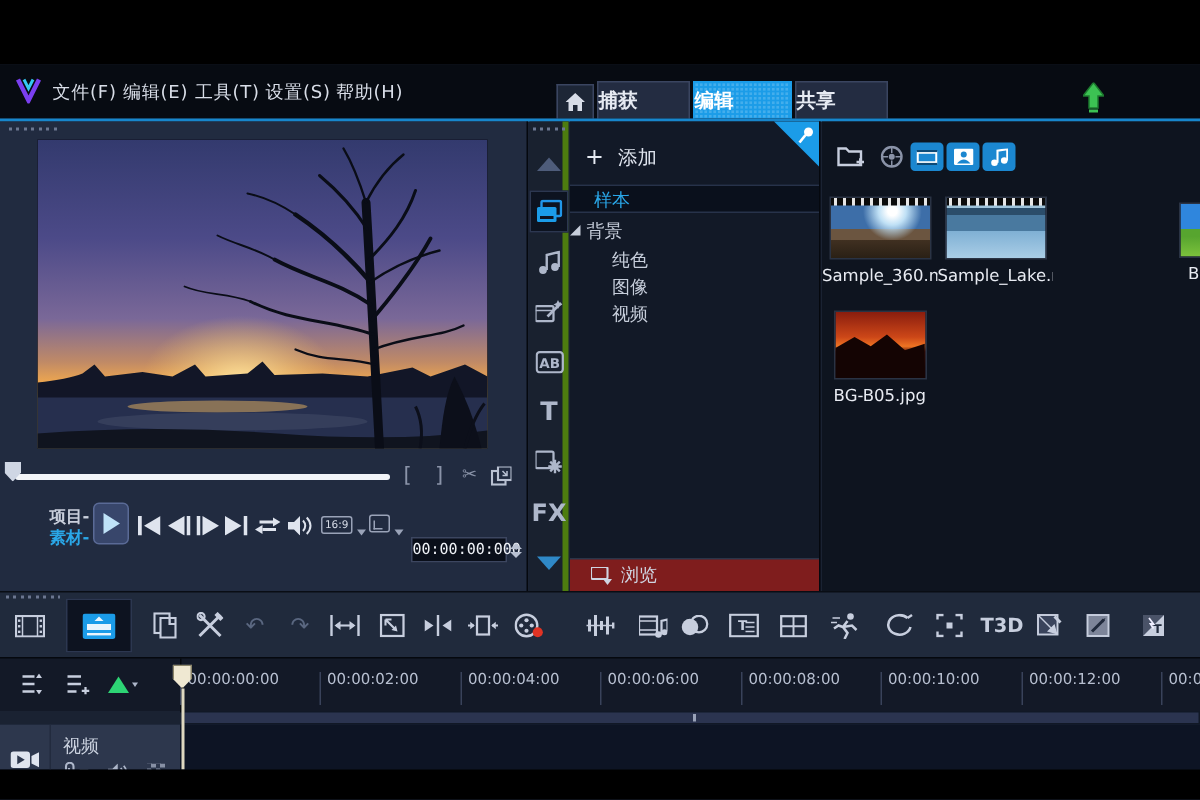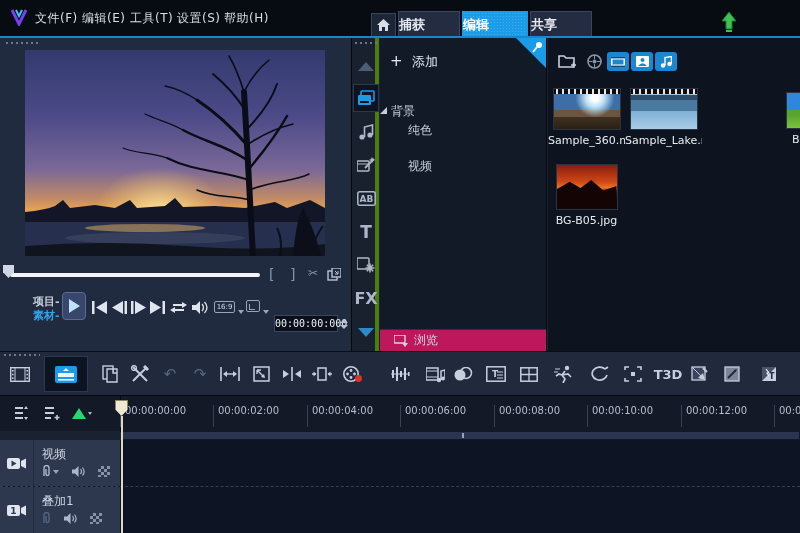"文件(F)" #app { height: 533px -> 470px; margin-top: none -> 43px }
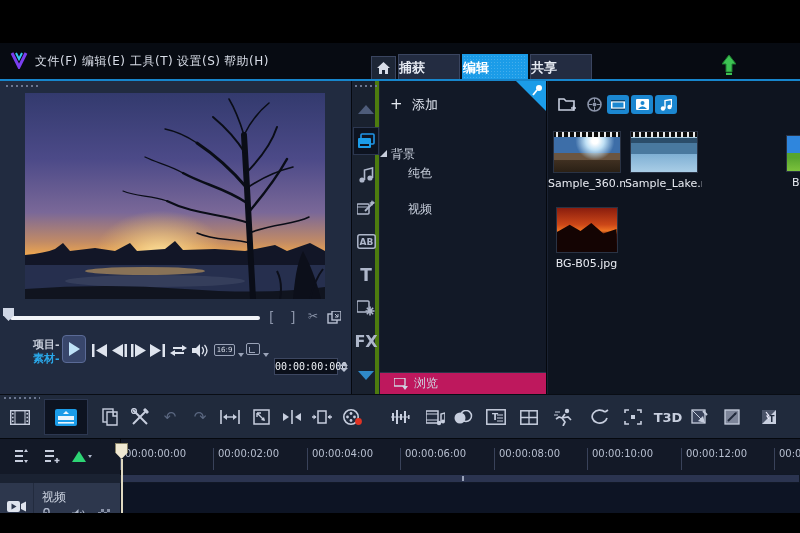"样本" div.tree-row { html: none -> <div> <span>样本</span> </div> }
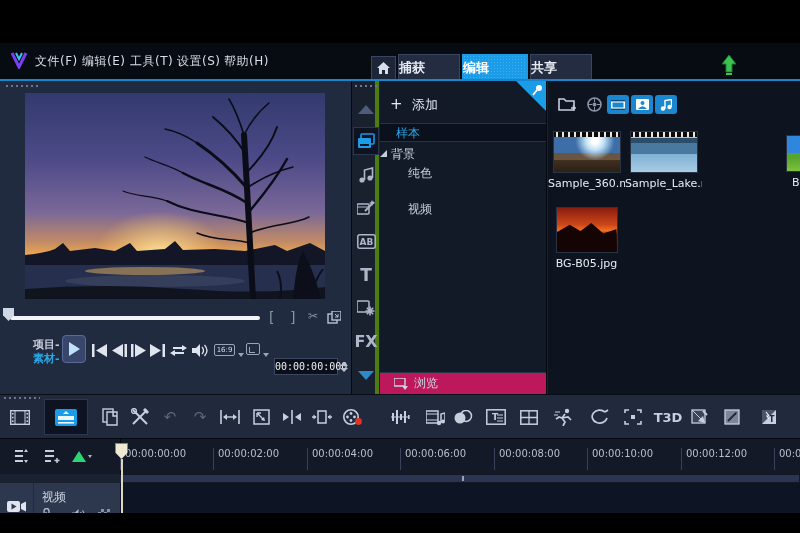"图像" div.tree-row { html: none -> <div> <span>图像</span> </div> }
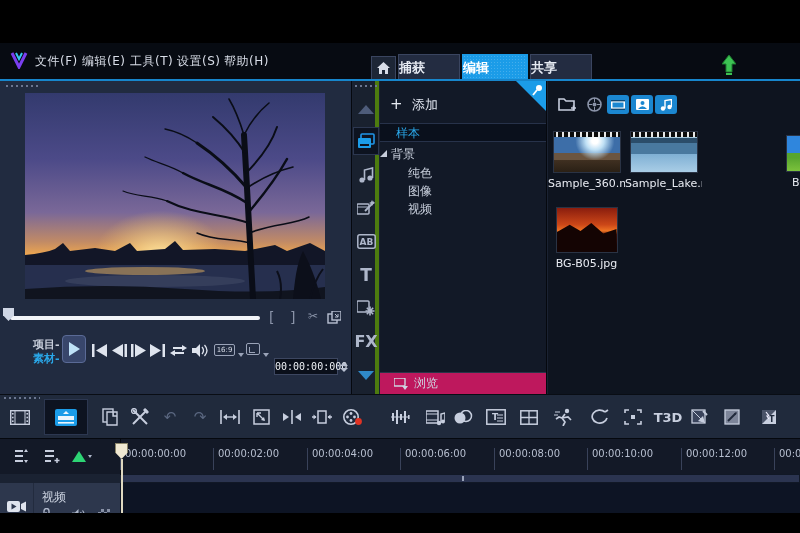"浏览" #browse-row { background: #be185d -> #7f1d1d }
